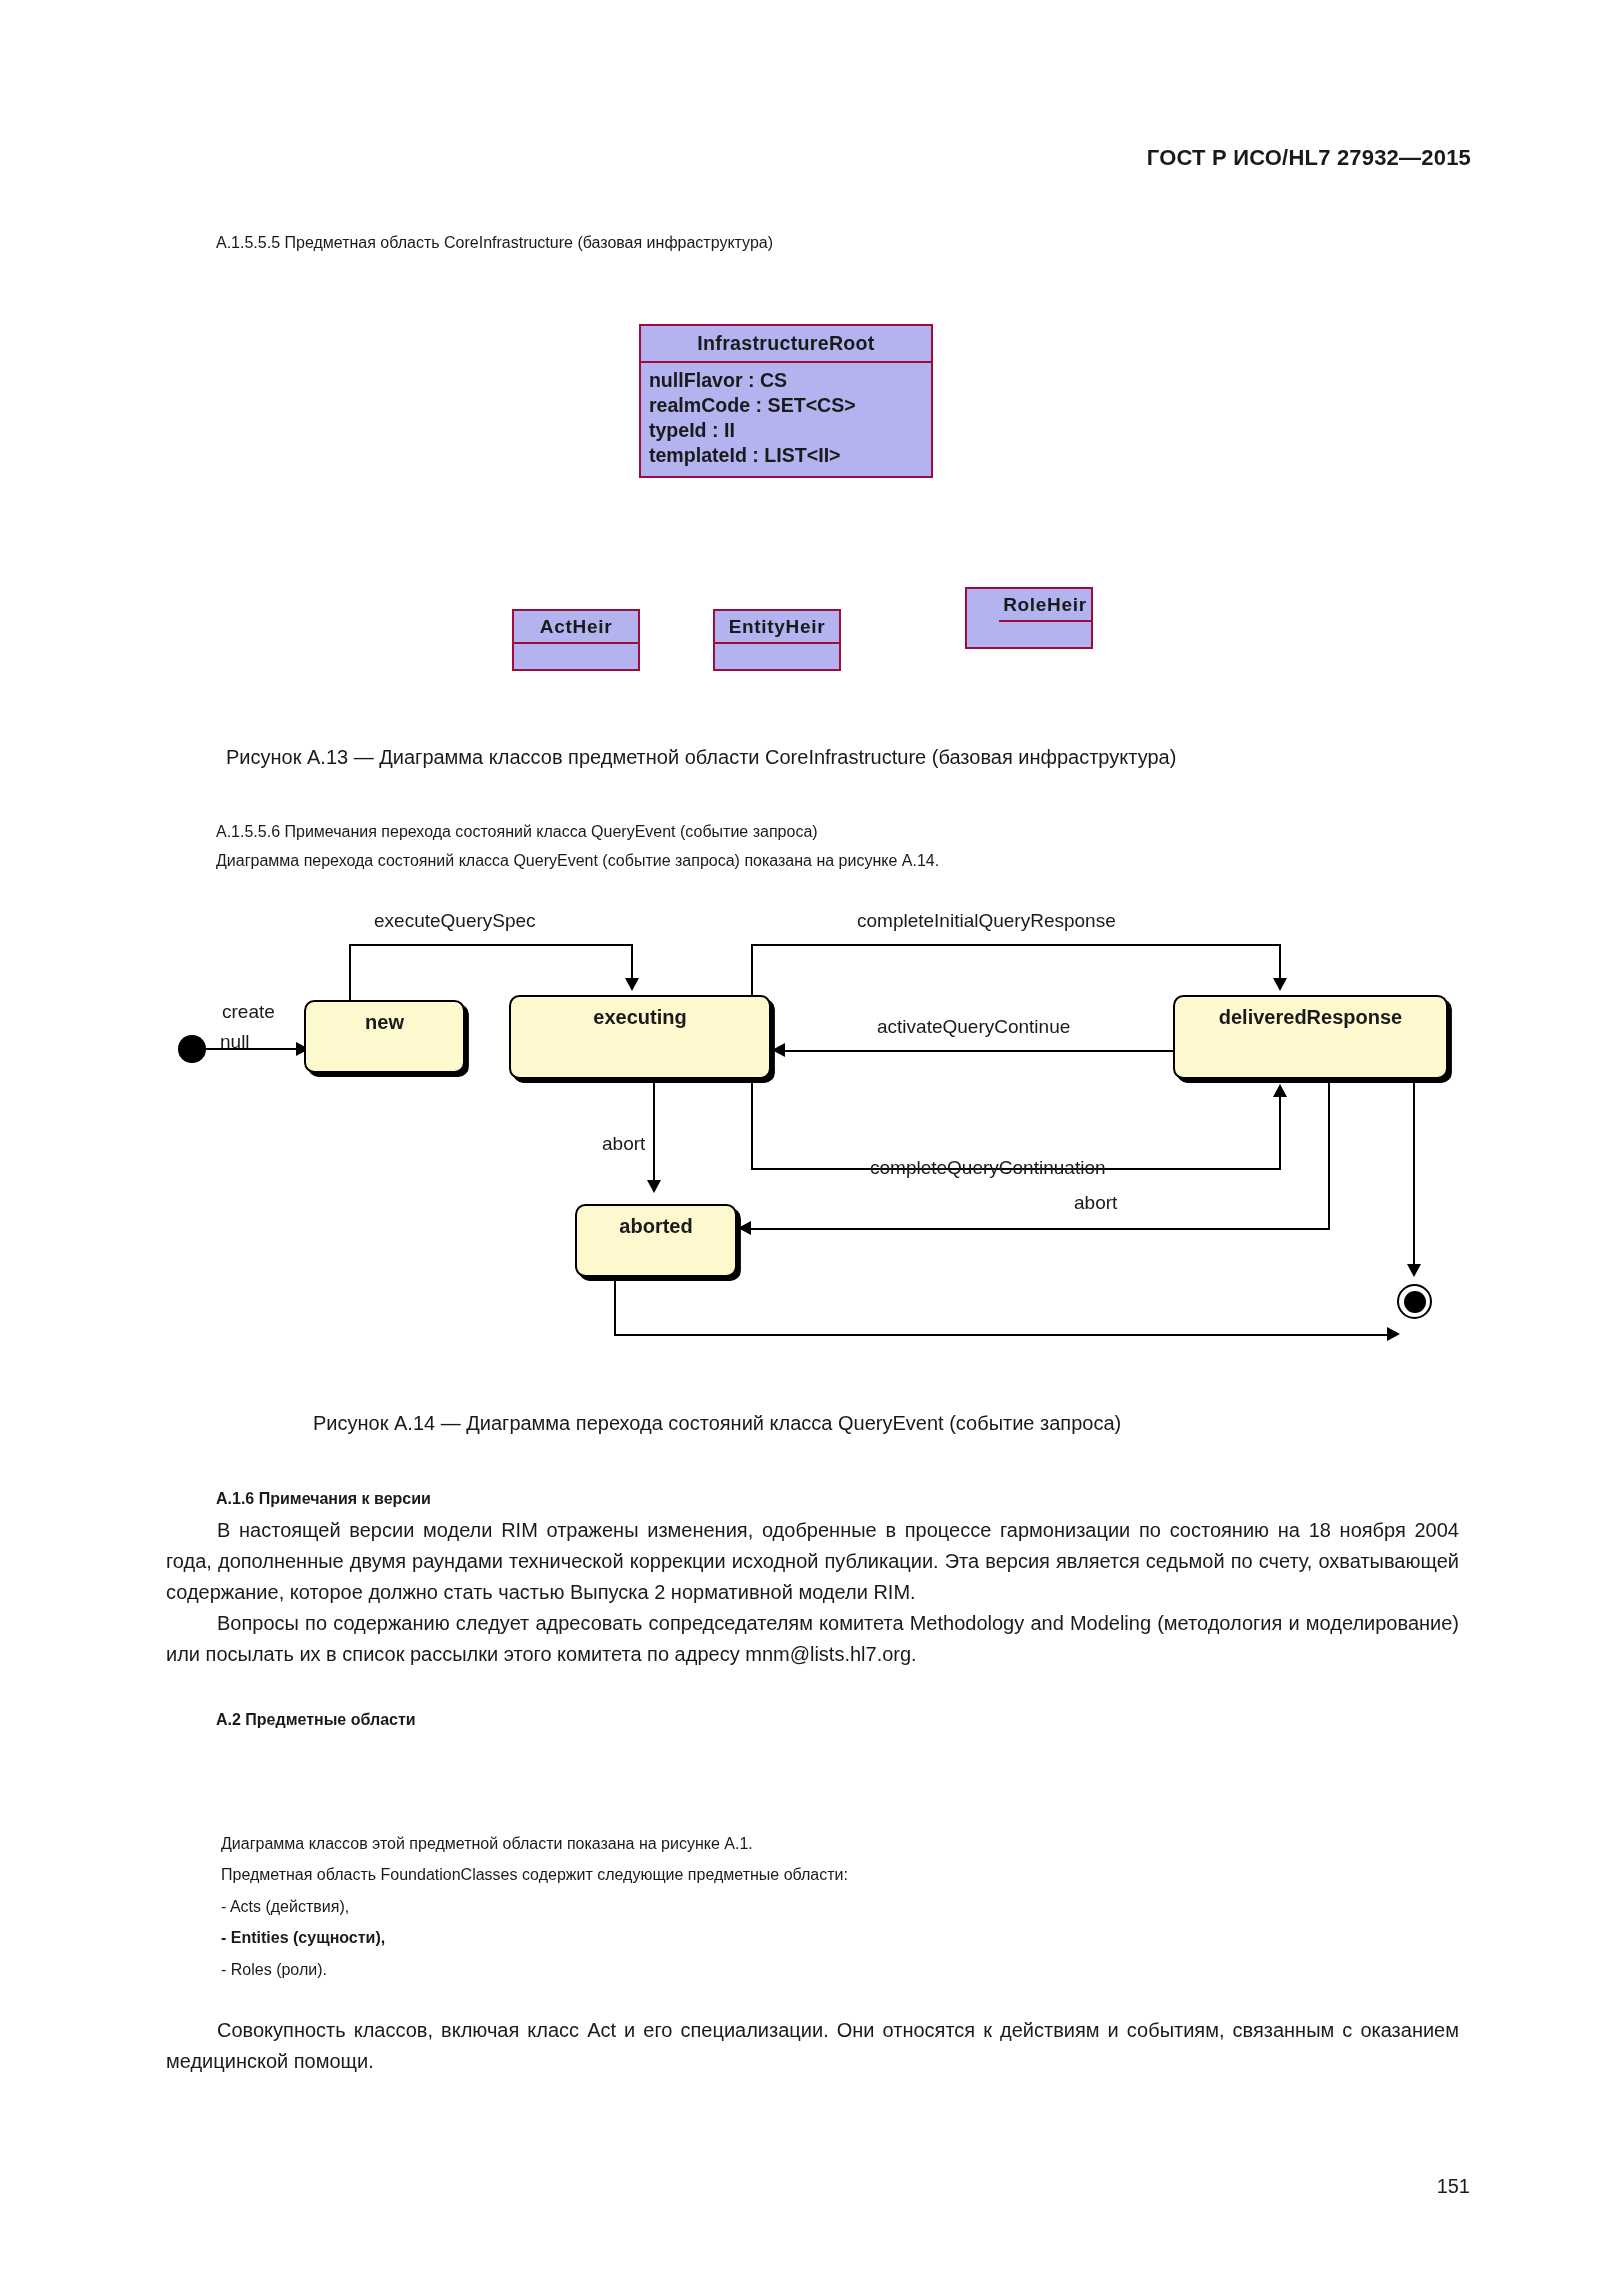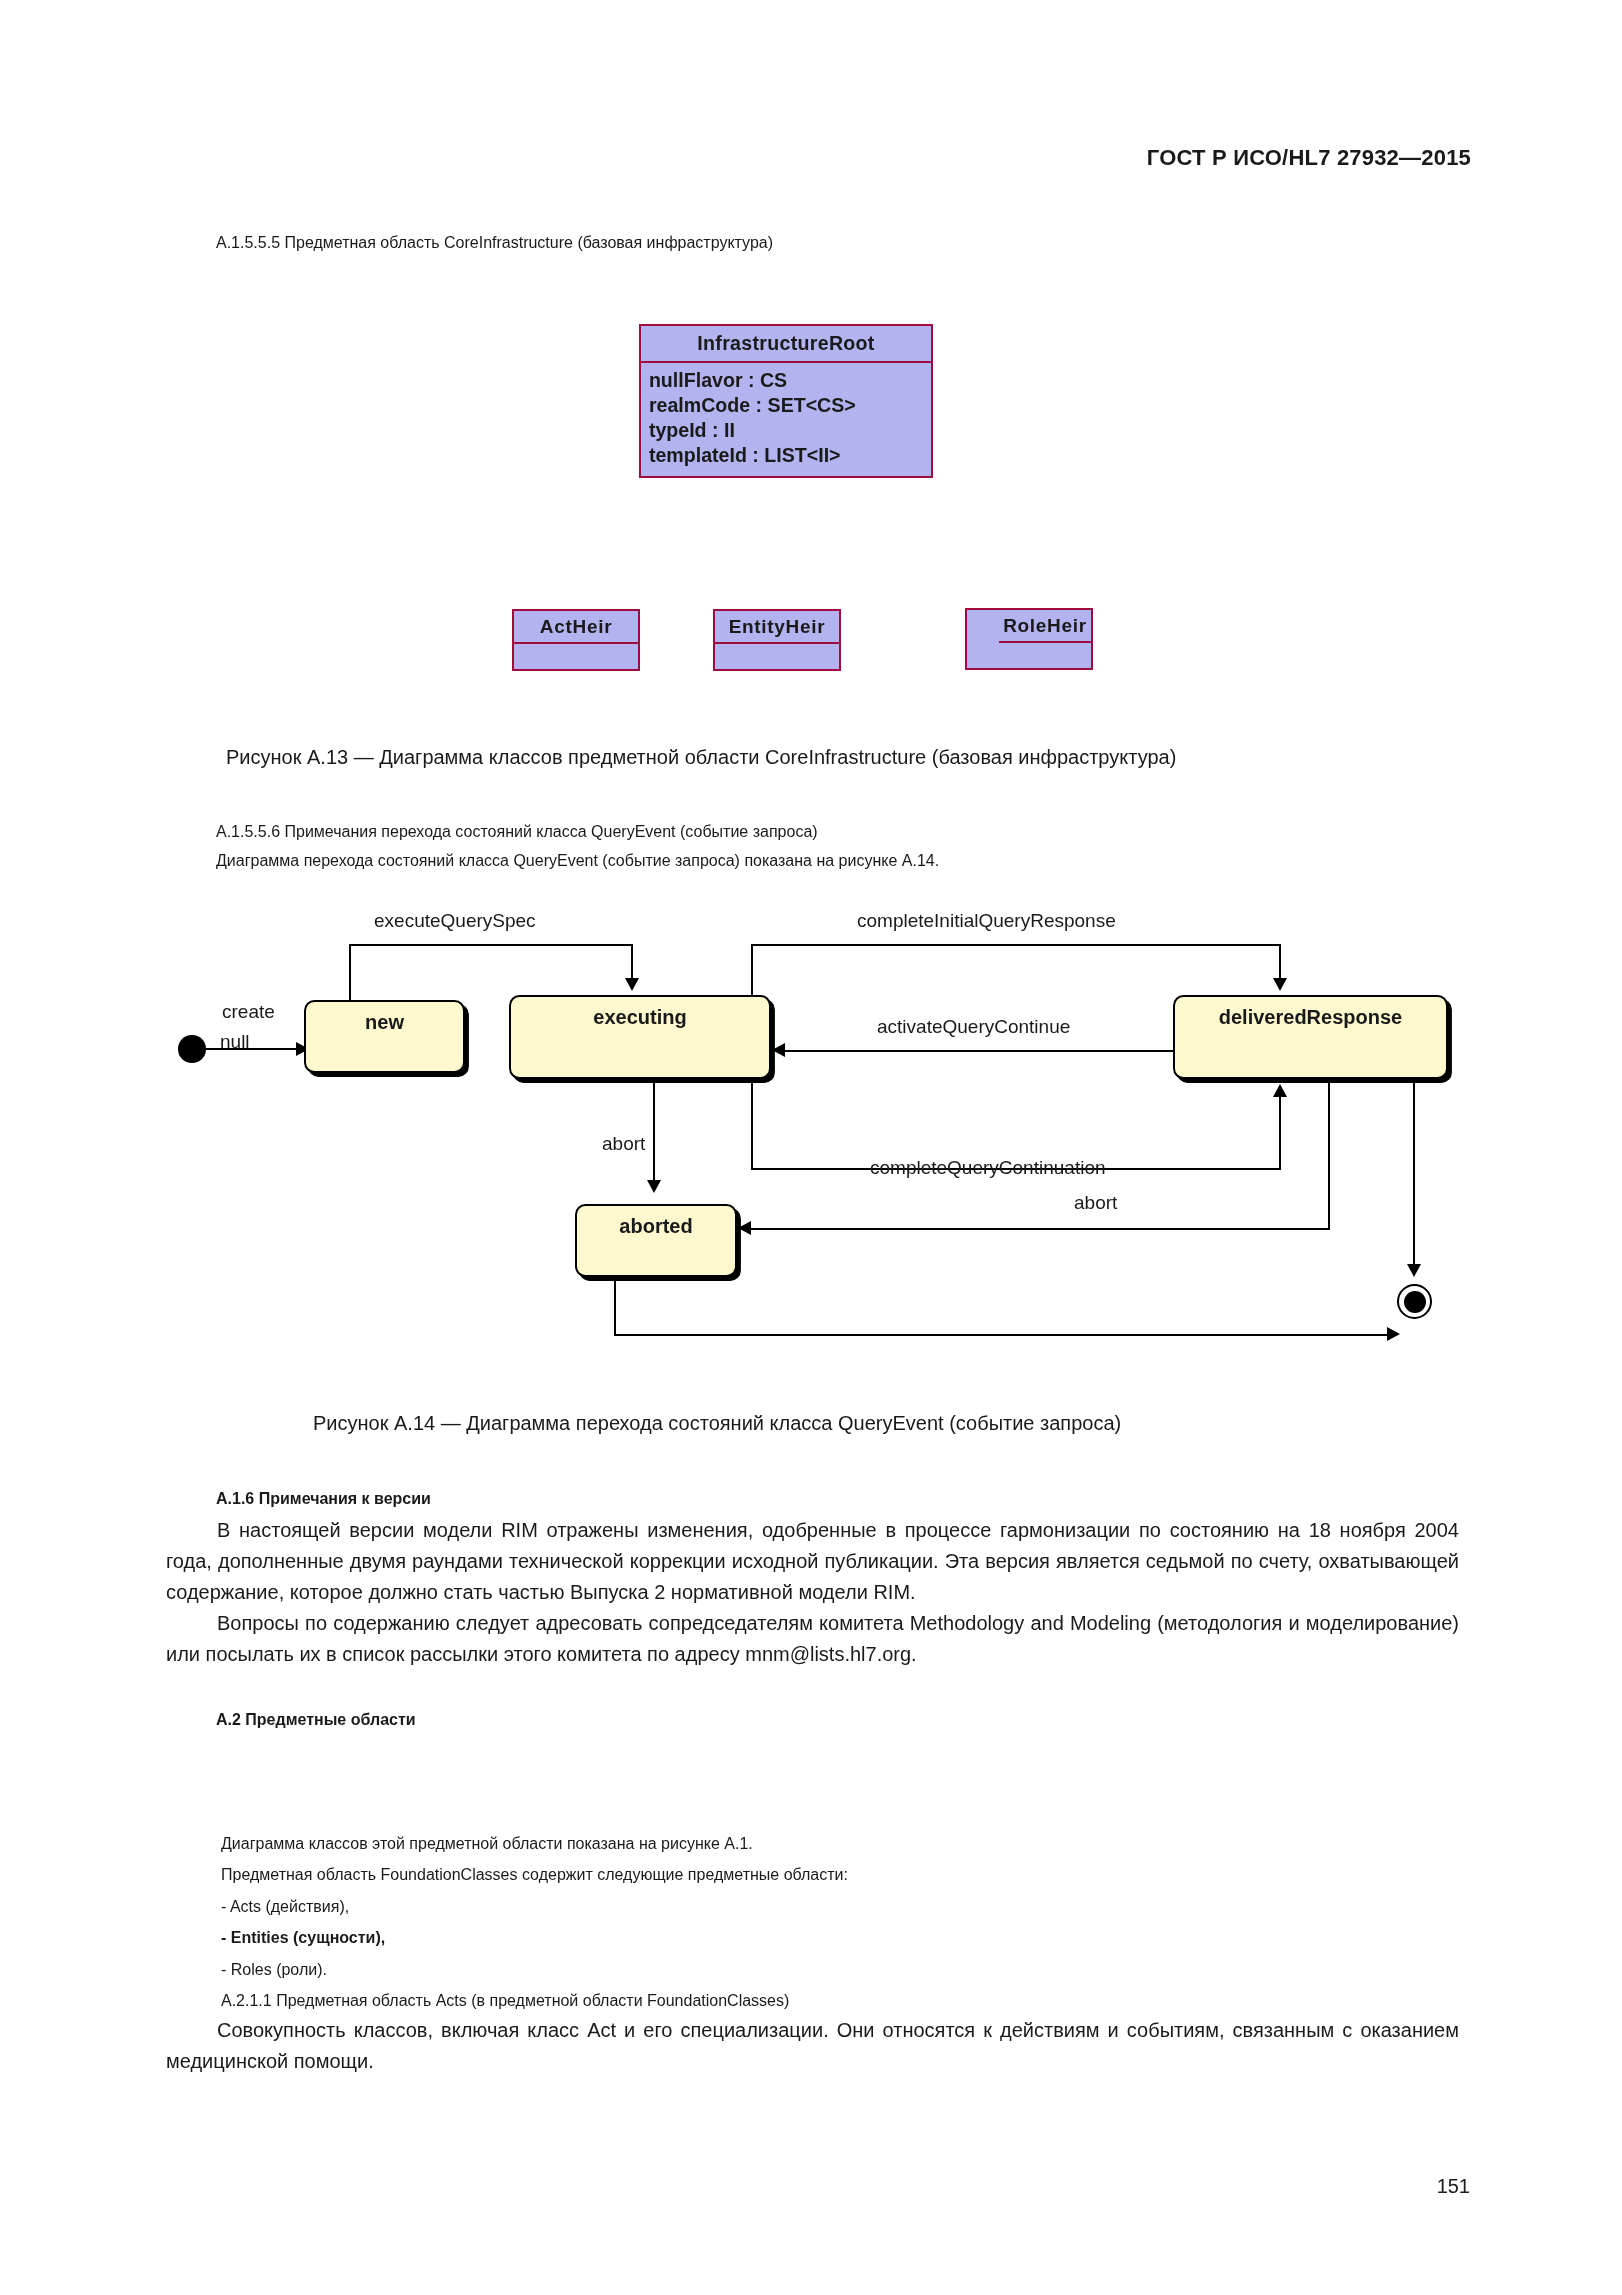"RoleHeir" div.uml-small { top: 608px -> 587px }
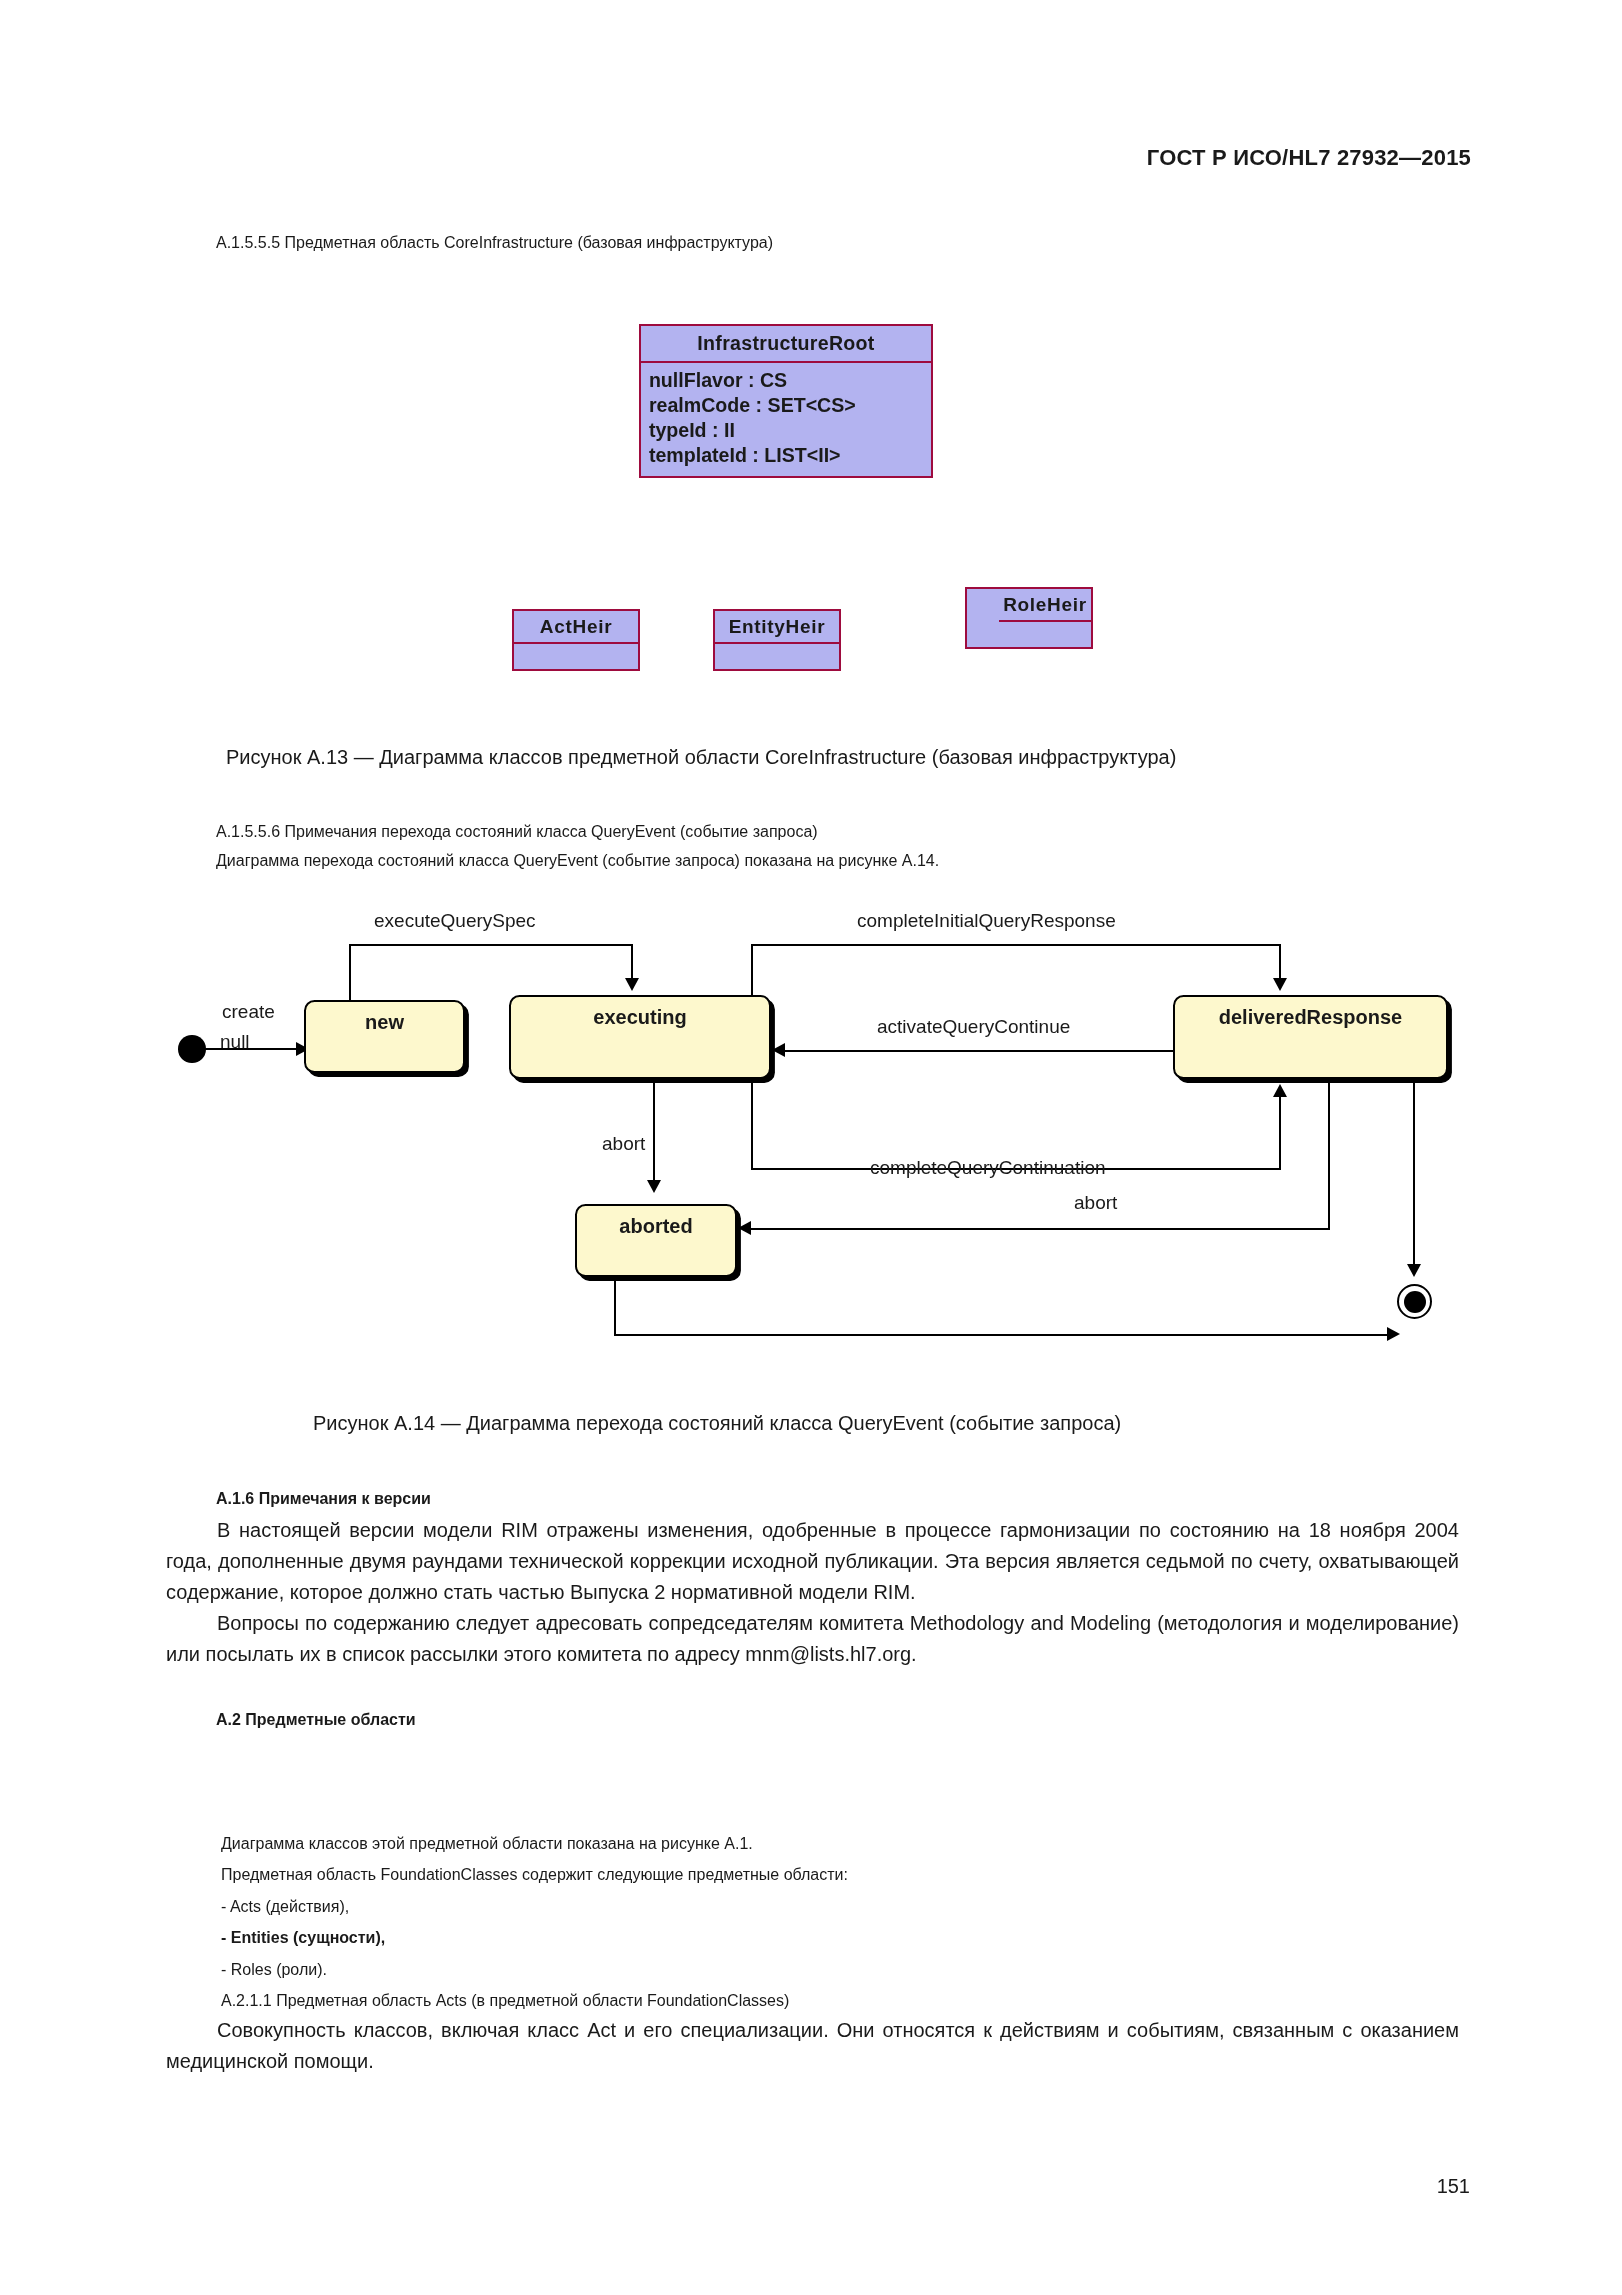"А.2.1.1 Предметная область Acts (в" div.txt { html: <div>А.2.1.1 Предметная область Acts (в предметной области FoundationClasses)</div> -> none }
